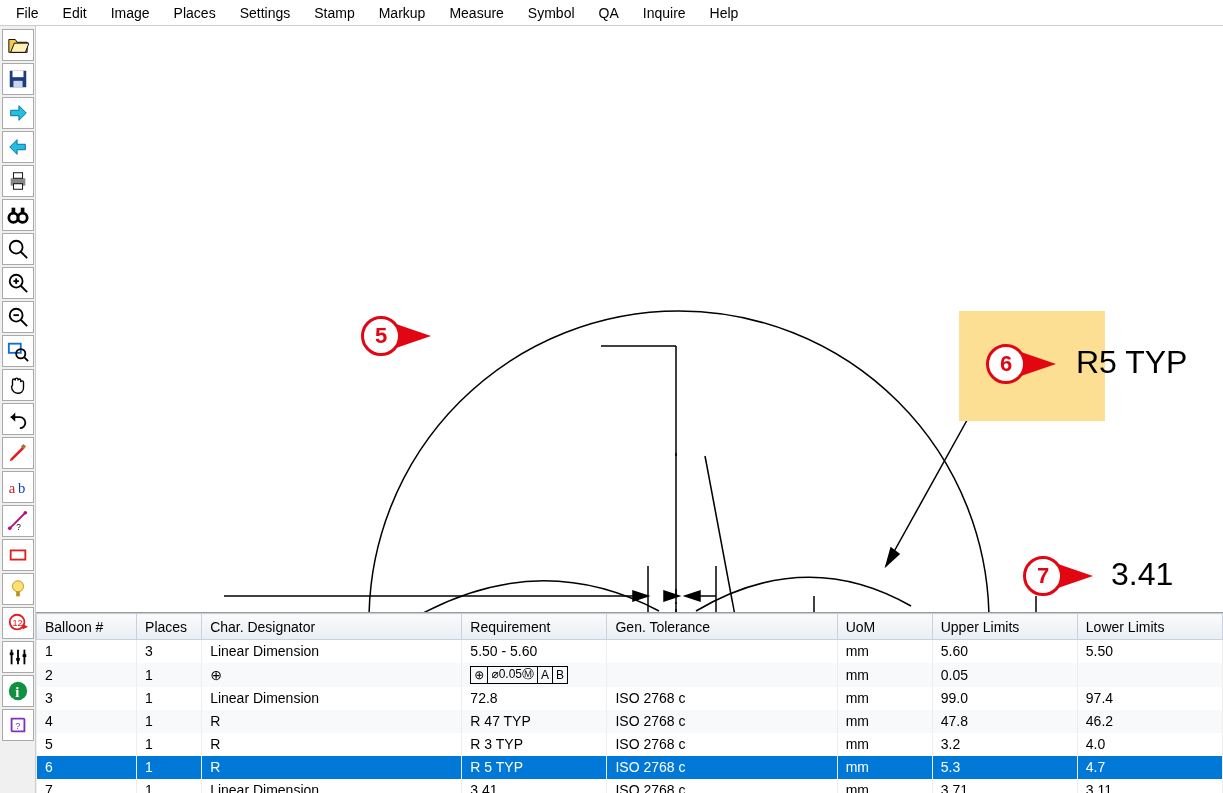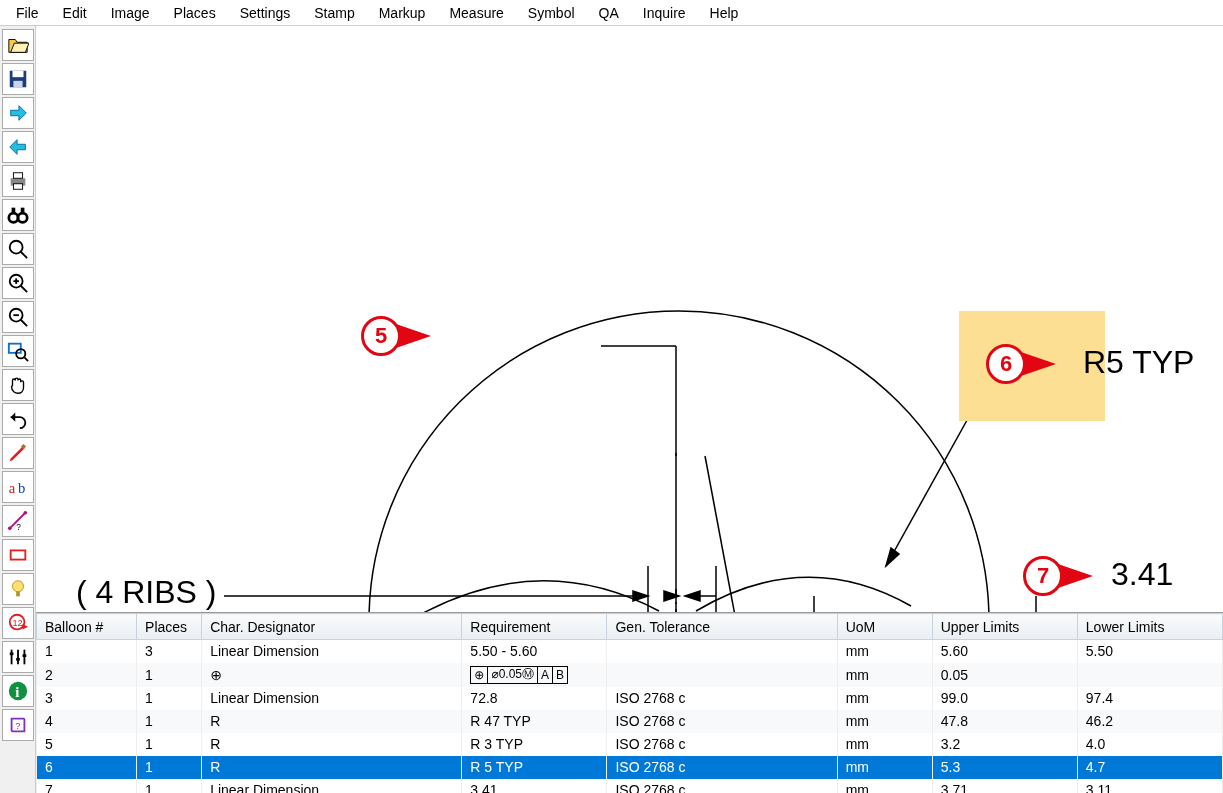"R5 TYP" div.drawing-label { margin-left: 7px -> none }
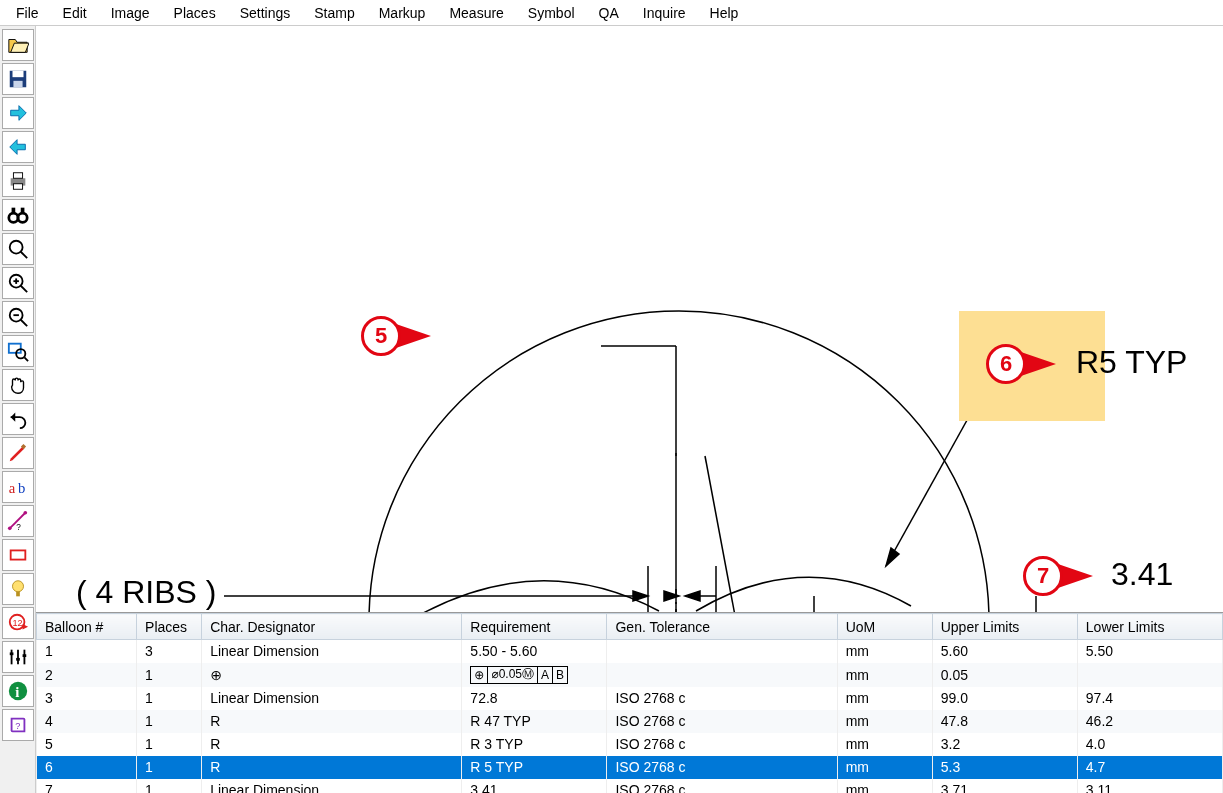"( 4 RIBS )" div.drawing-label { html: <div>( 4 RIBS )</div> -> none }
